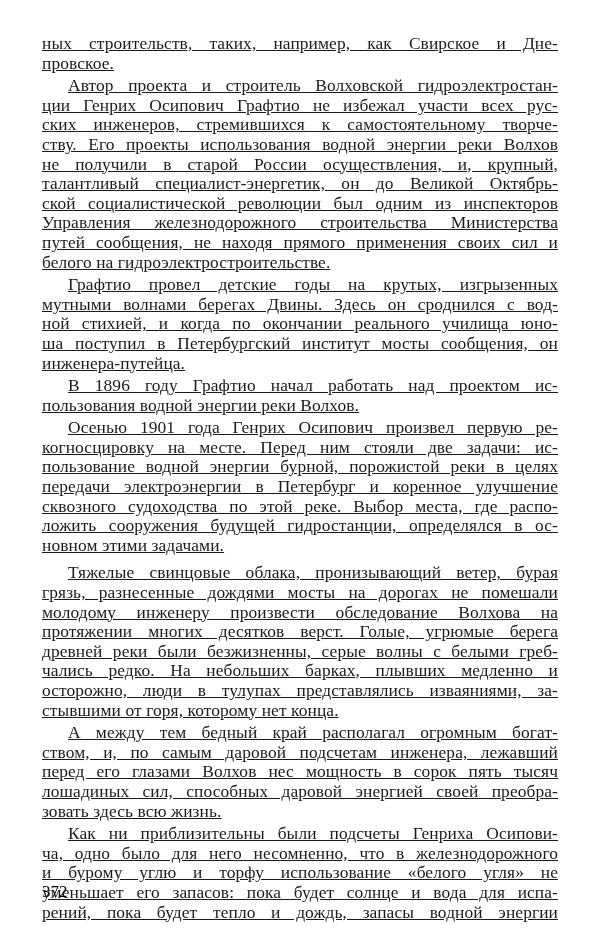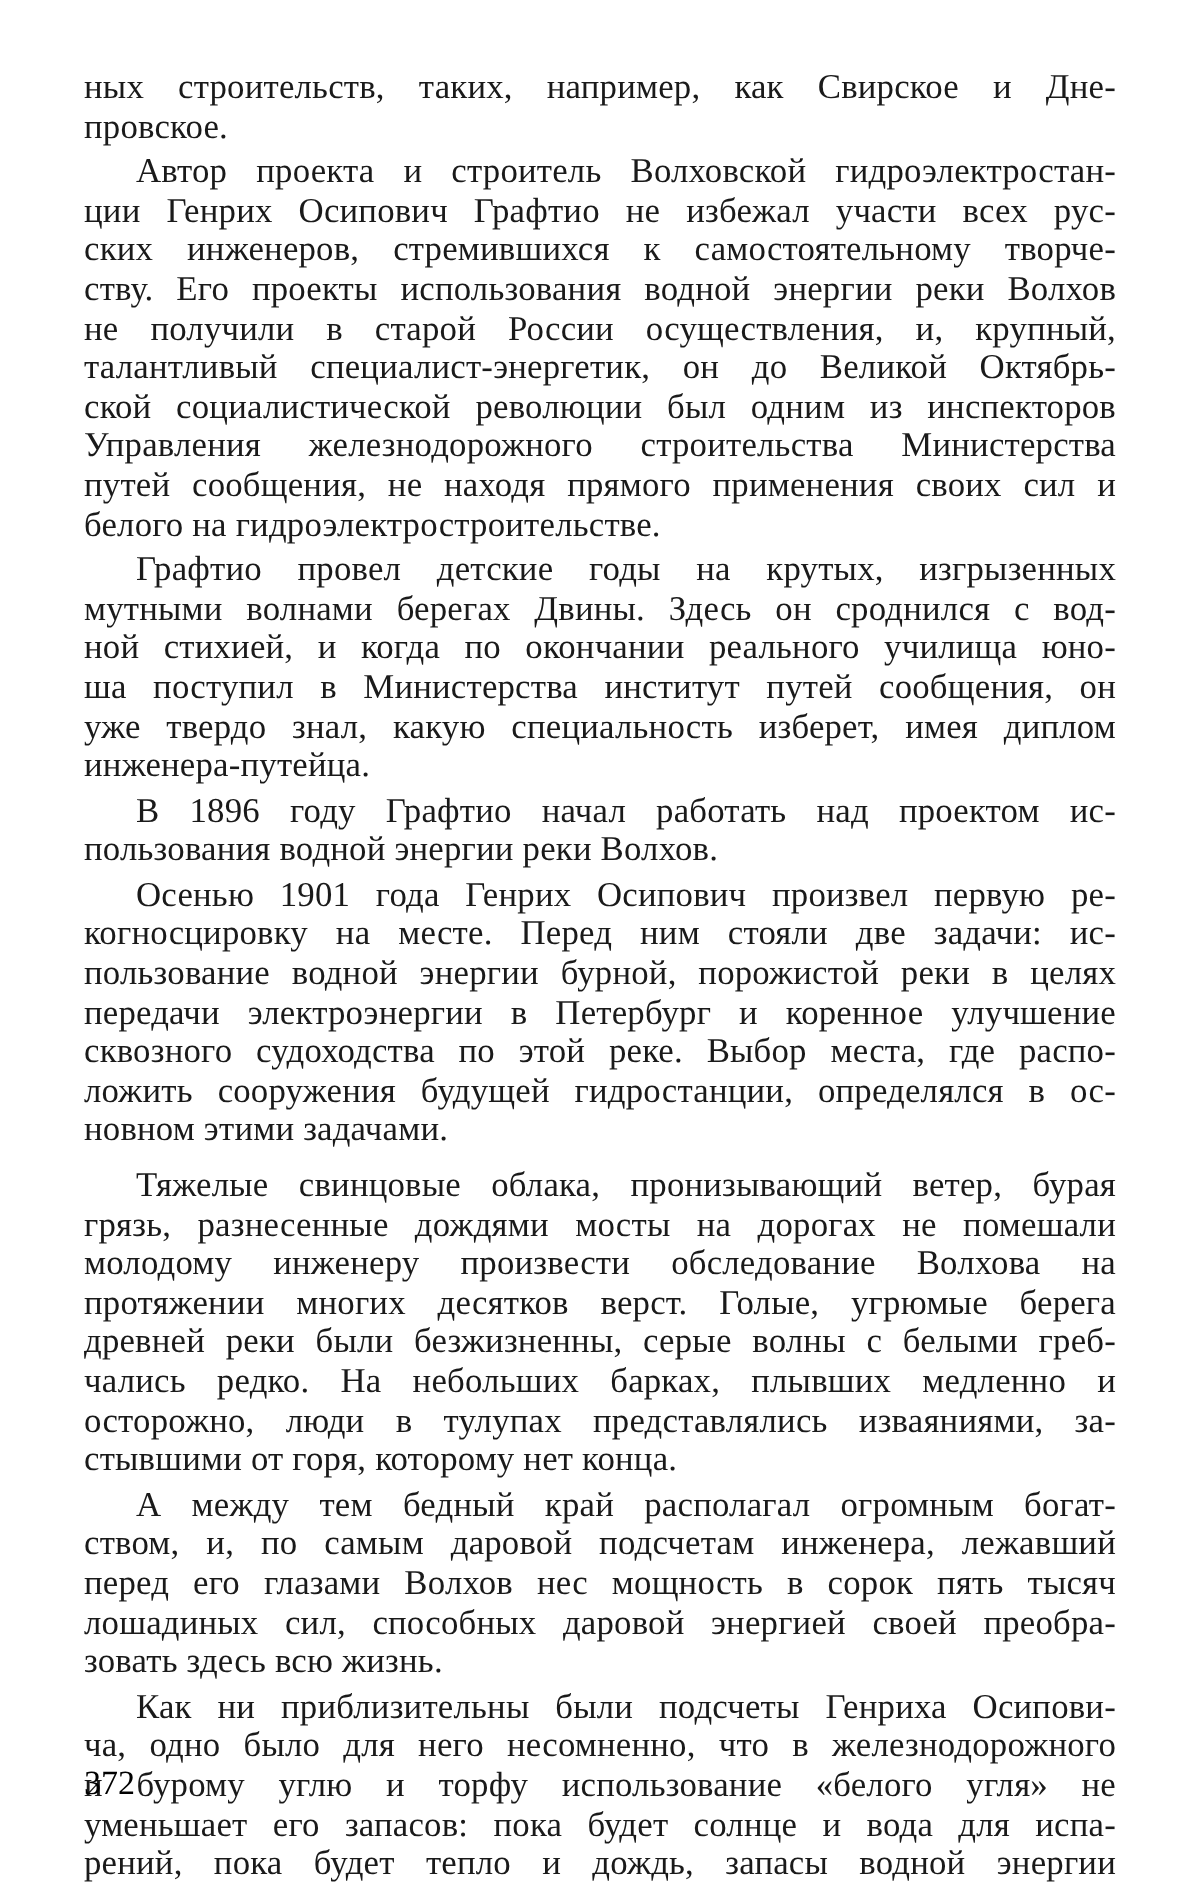"ных строительств, таких, например, как" .line { text-decoration: none -> underline }
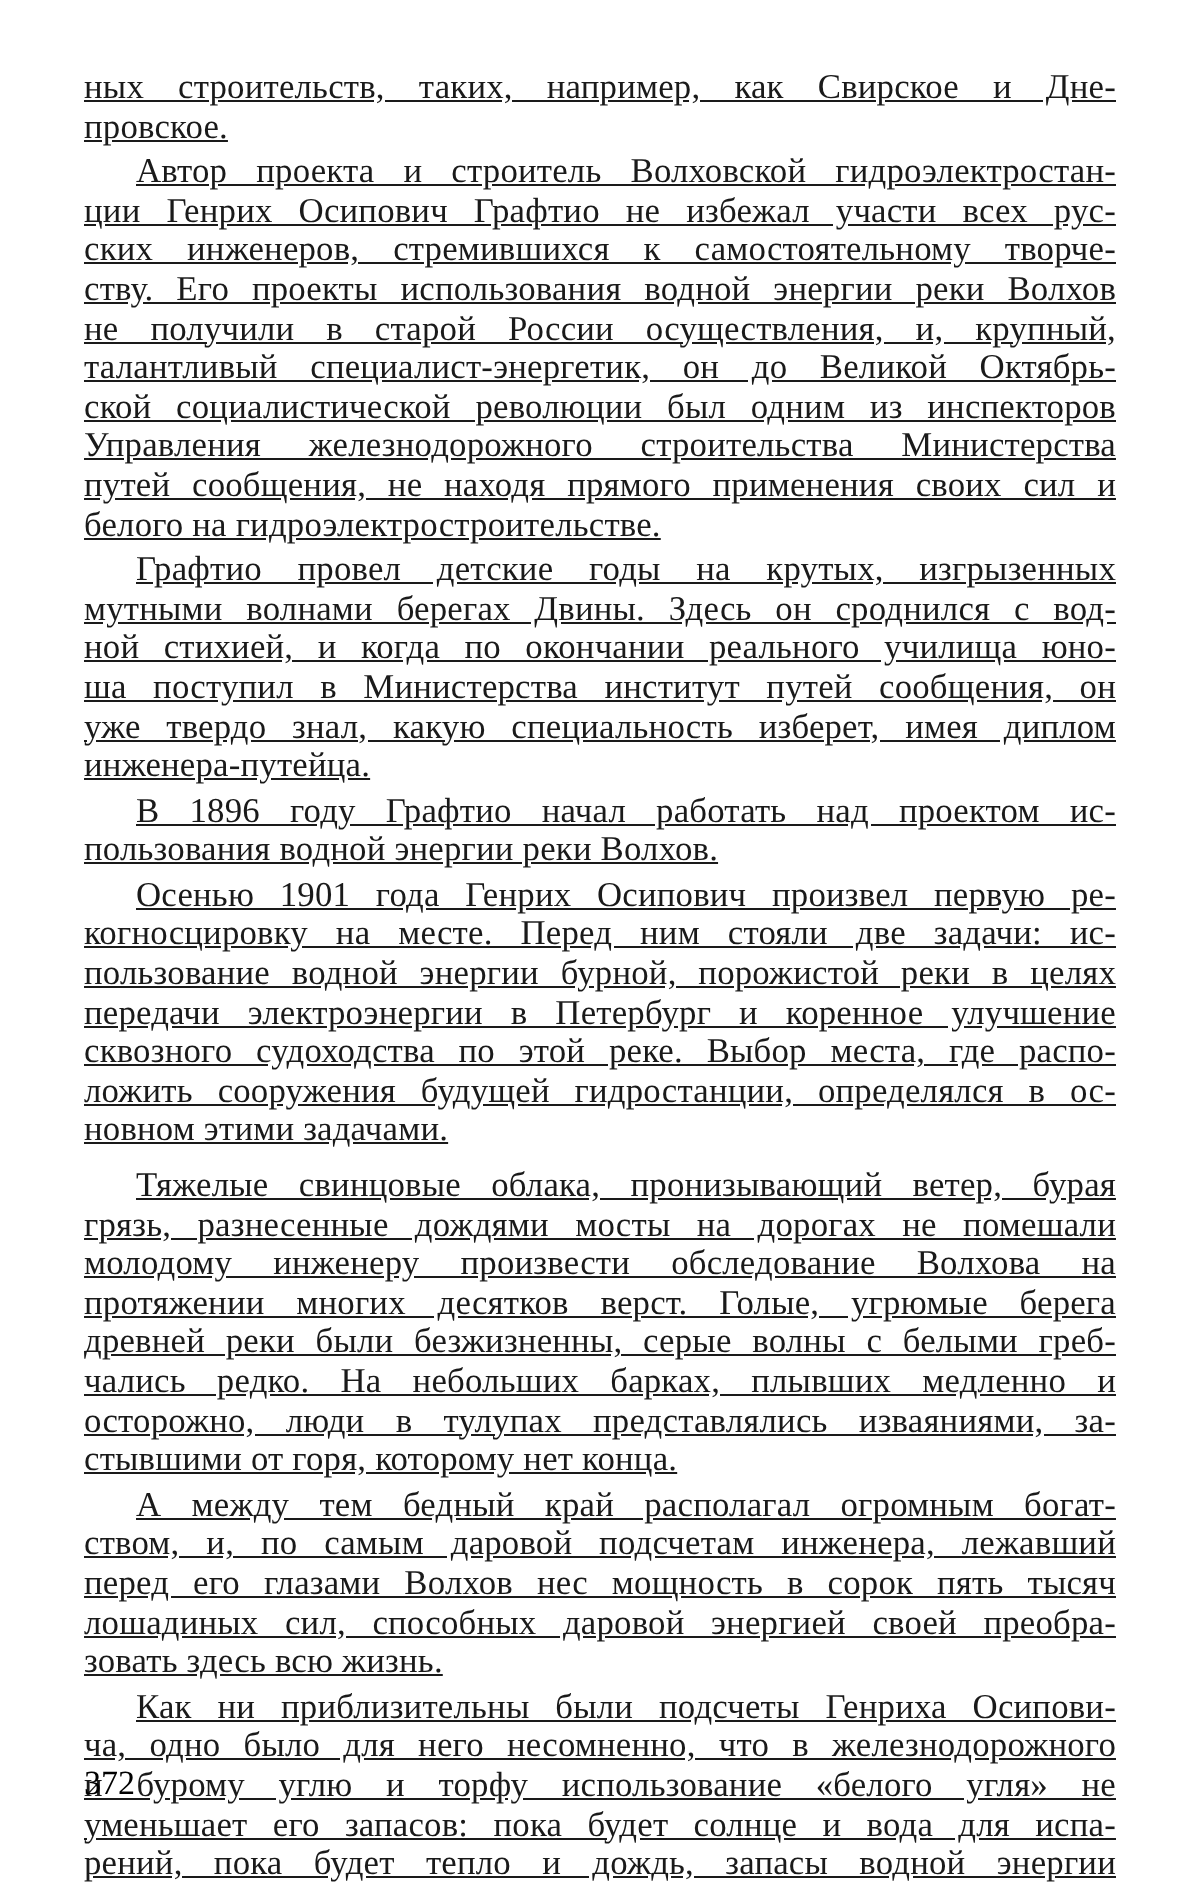"ша поступил в Министерства институт" span.line { text: Министерства институт путей -> Петербургский институт мосты }
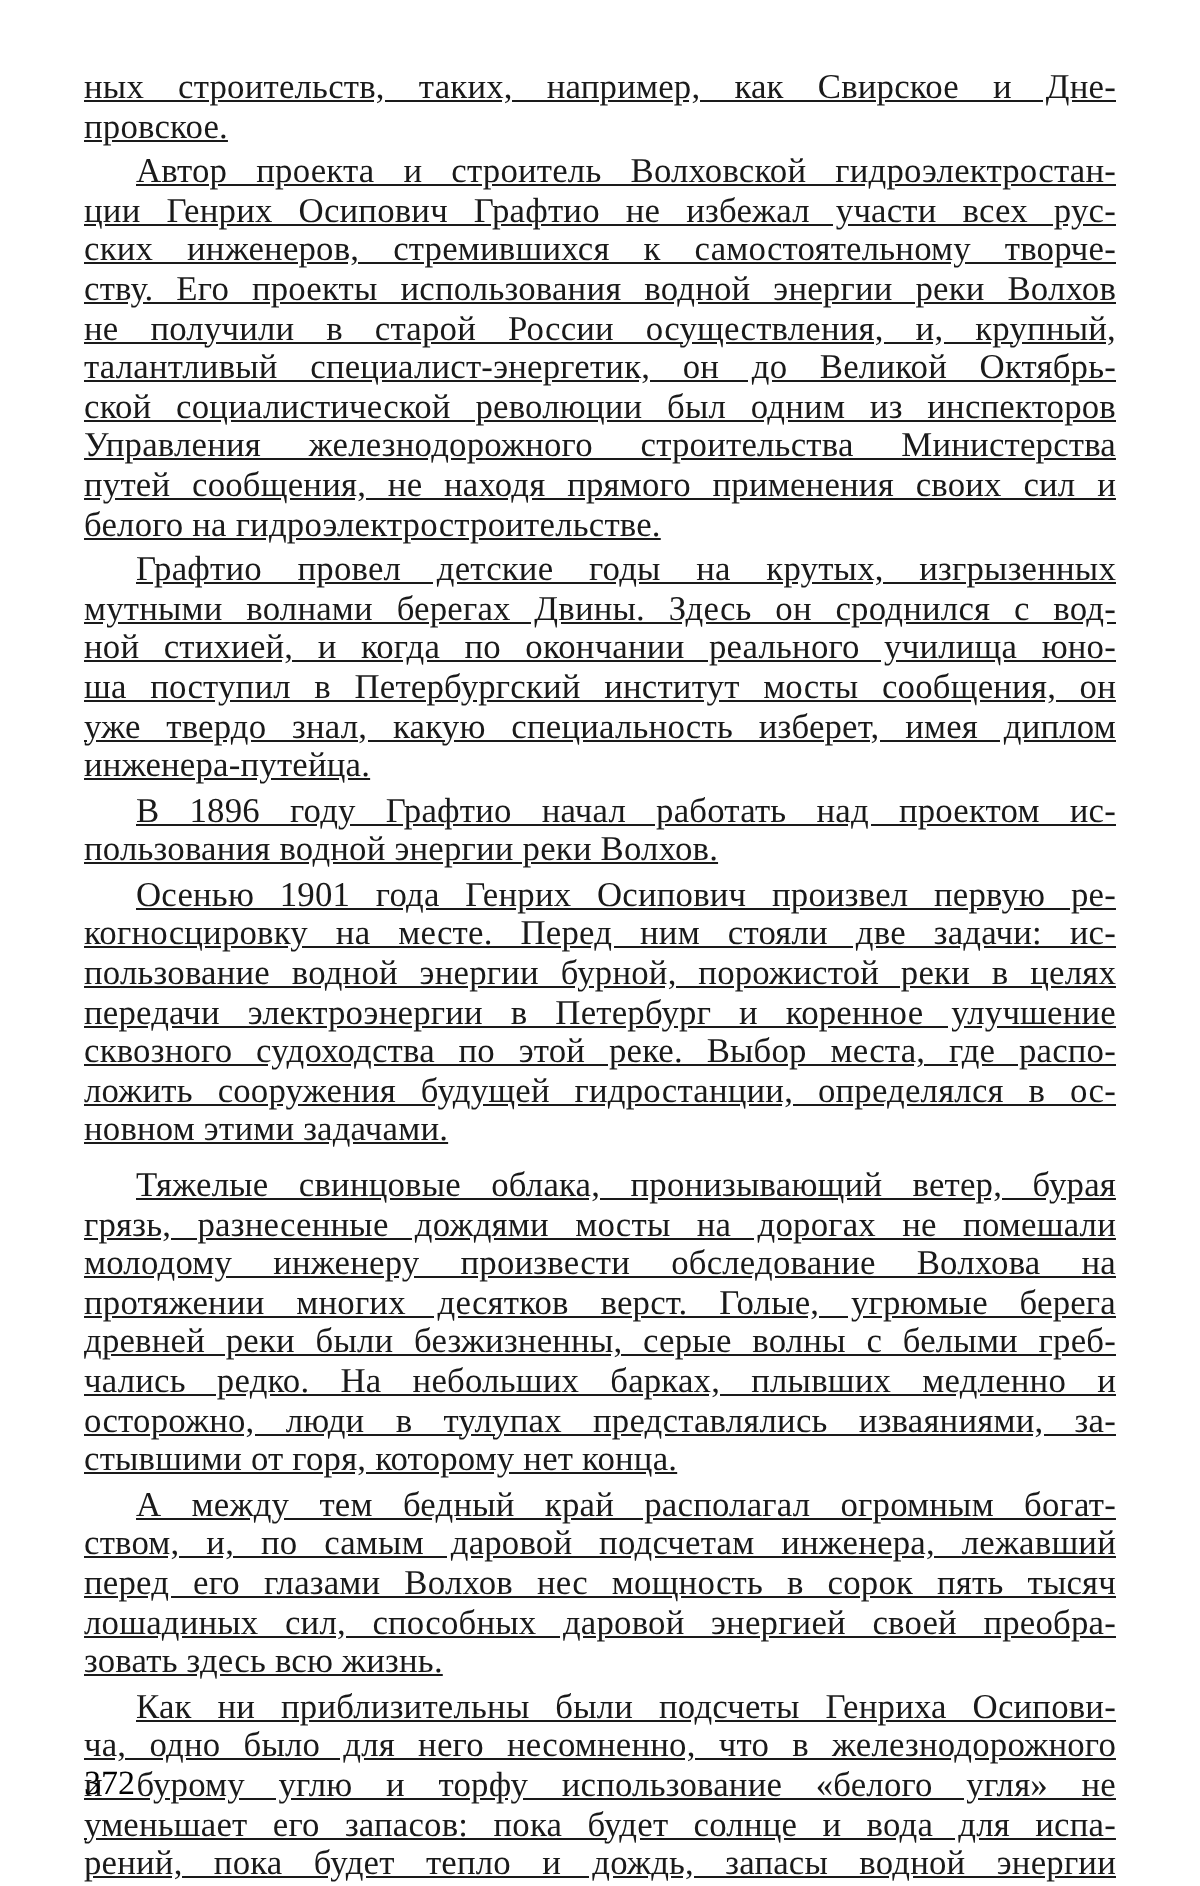"уже твердо знал, какую специальность" span.line { html: <span>уже твердо знал, какую специальность изберет, имея диплом</span> -> none }
